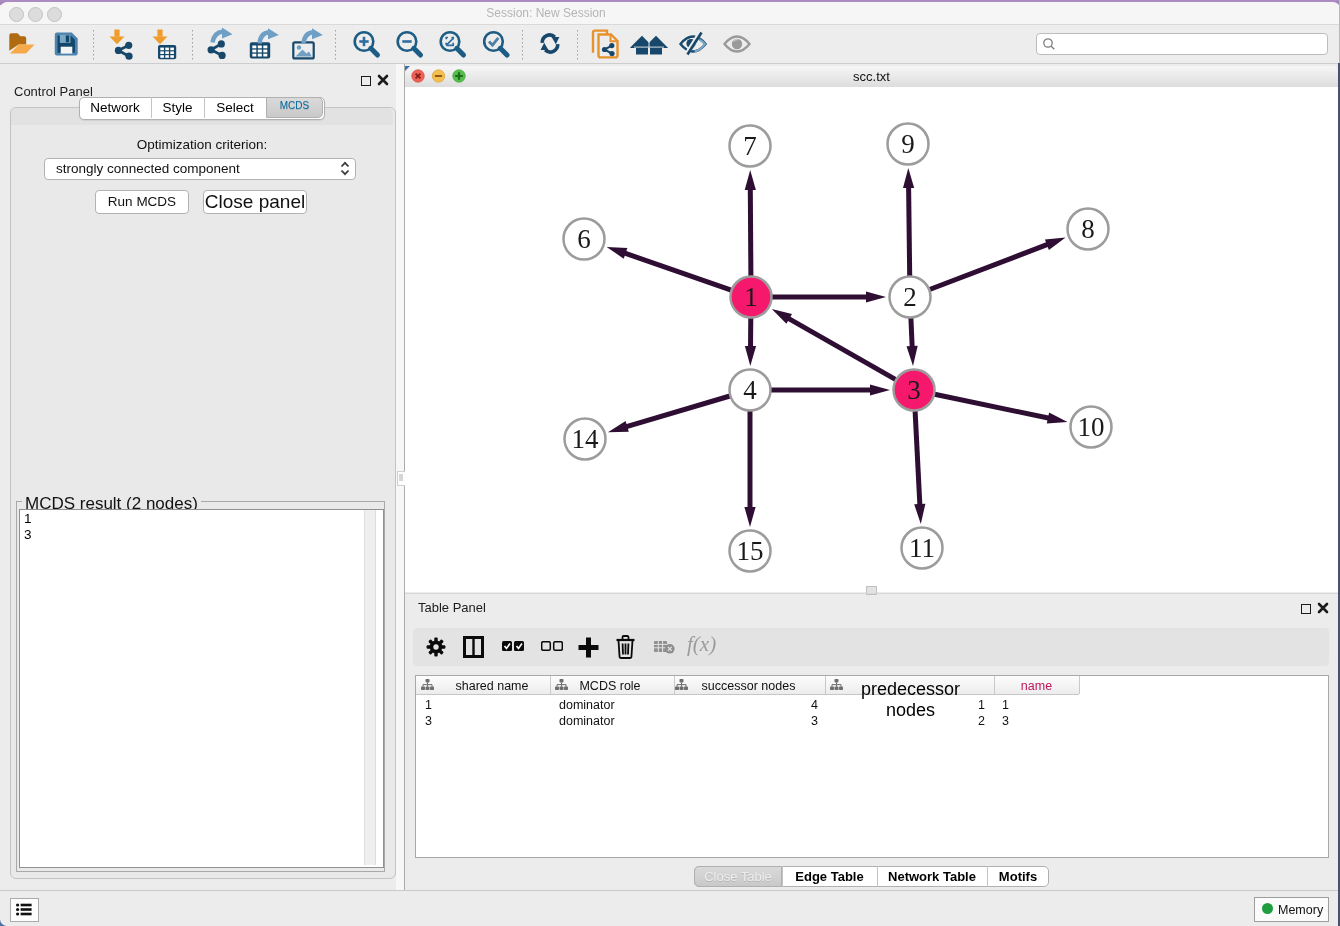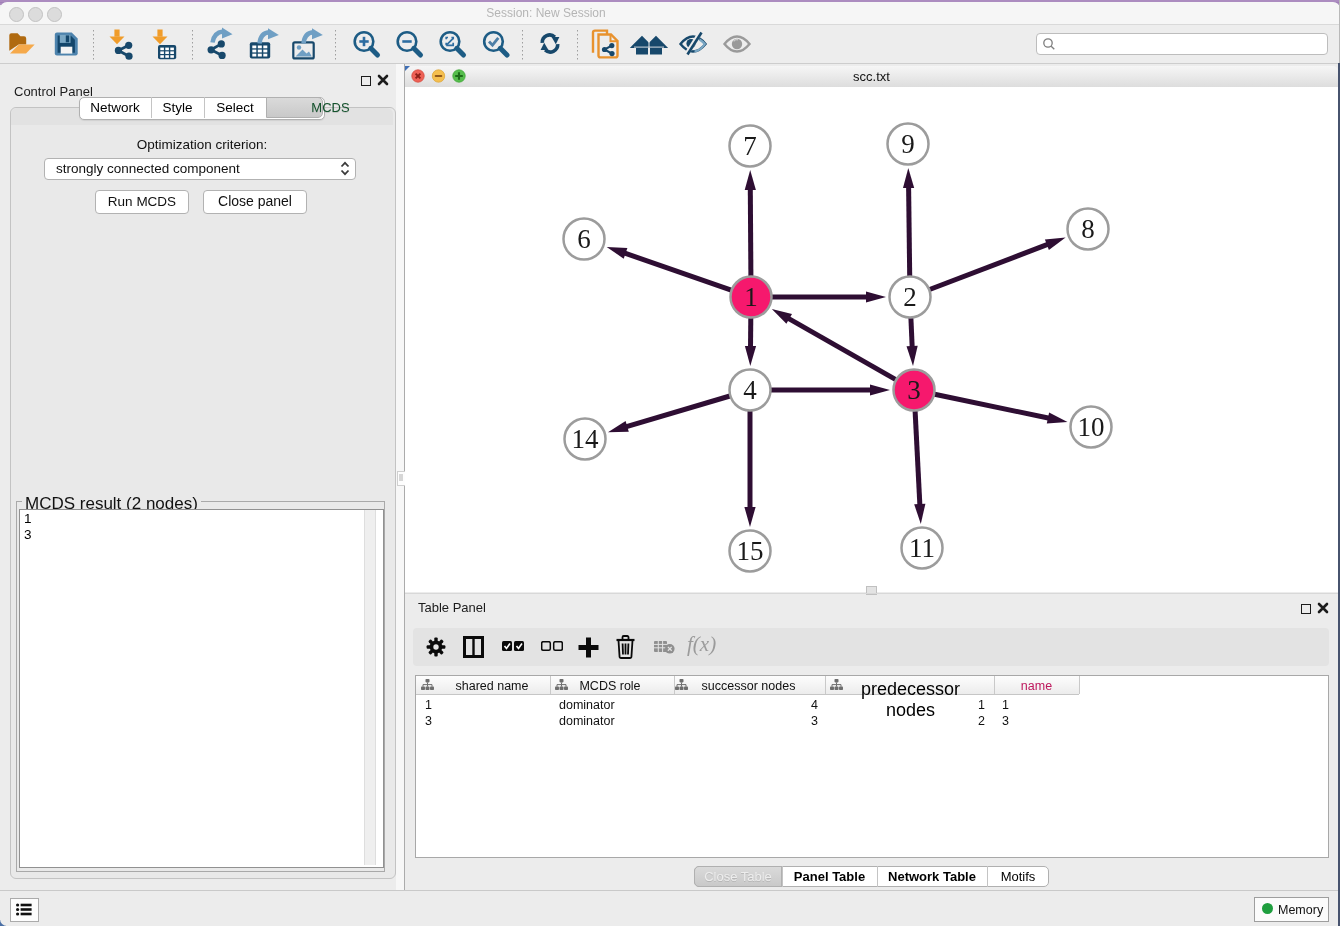"MCDS" div.abs { color: #14532d -> #0369a1; font-size: 13px -> 10px; margin-left: 36px -> none }
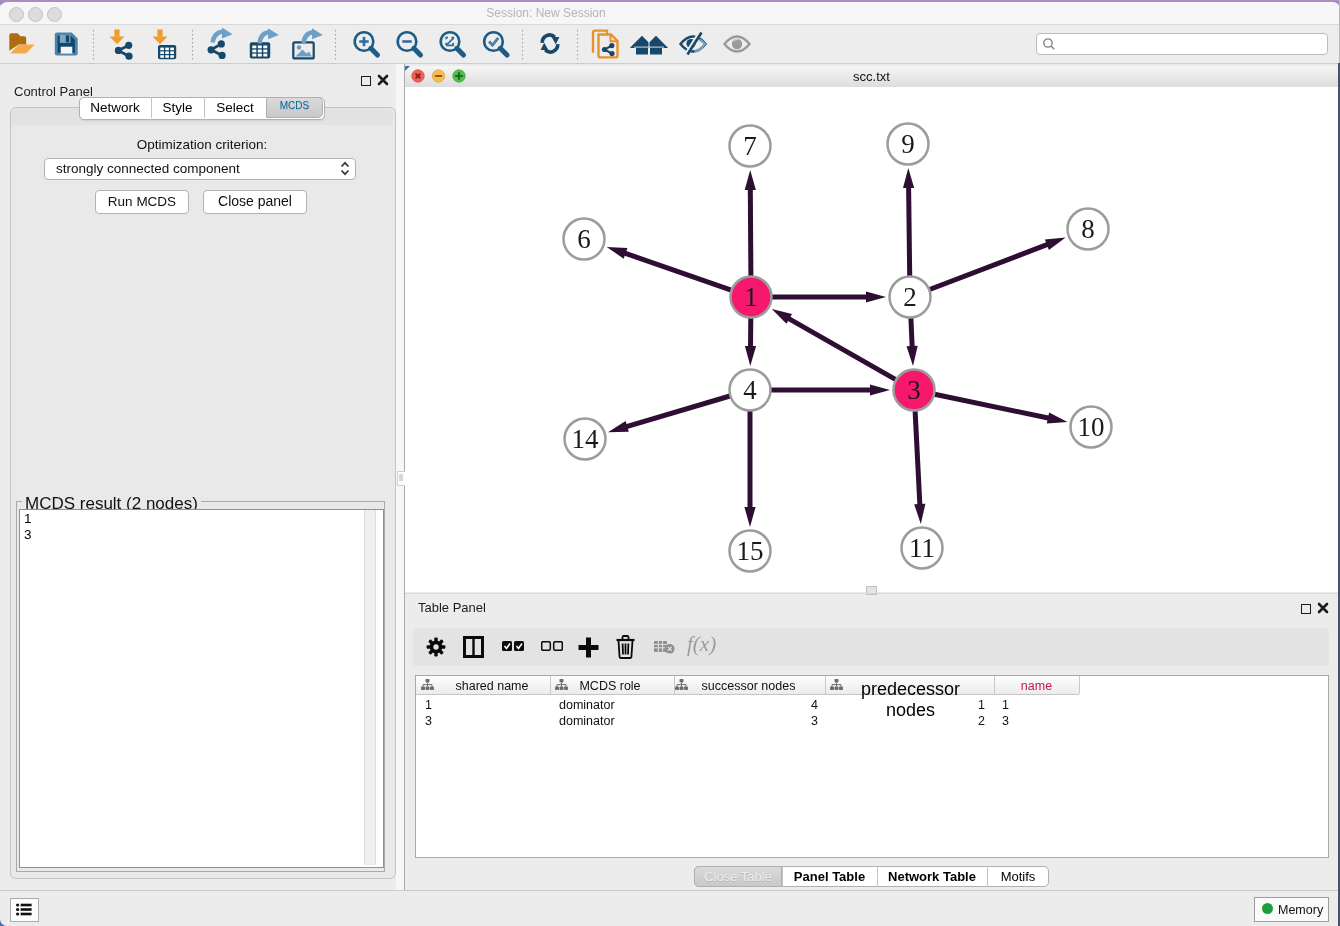"Close panel" div.abs { font-size: 14px -> 19px }
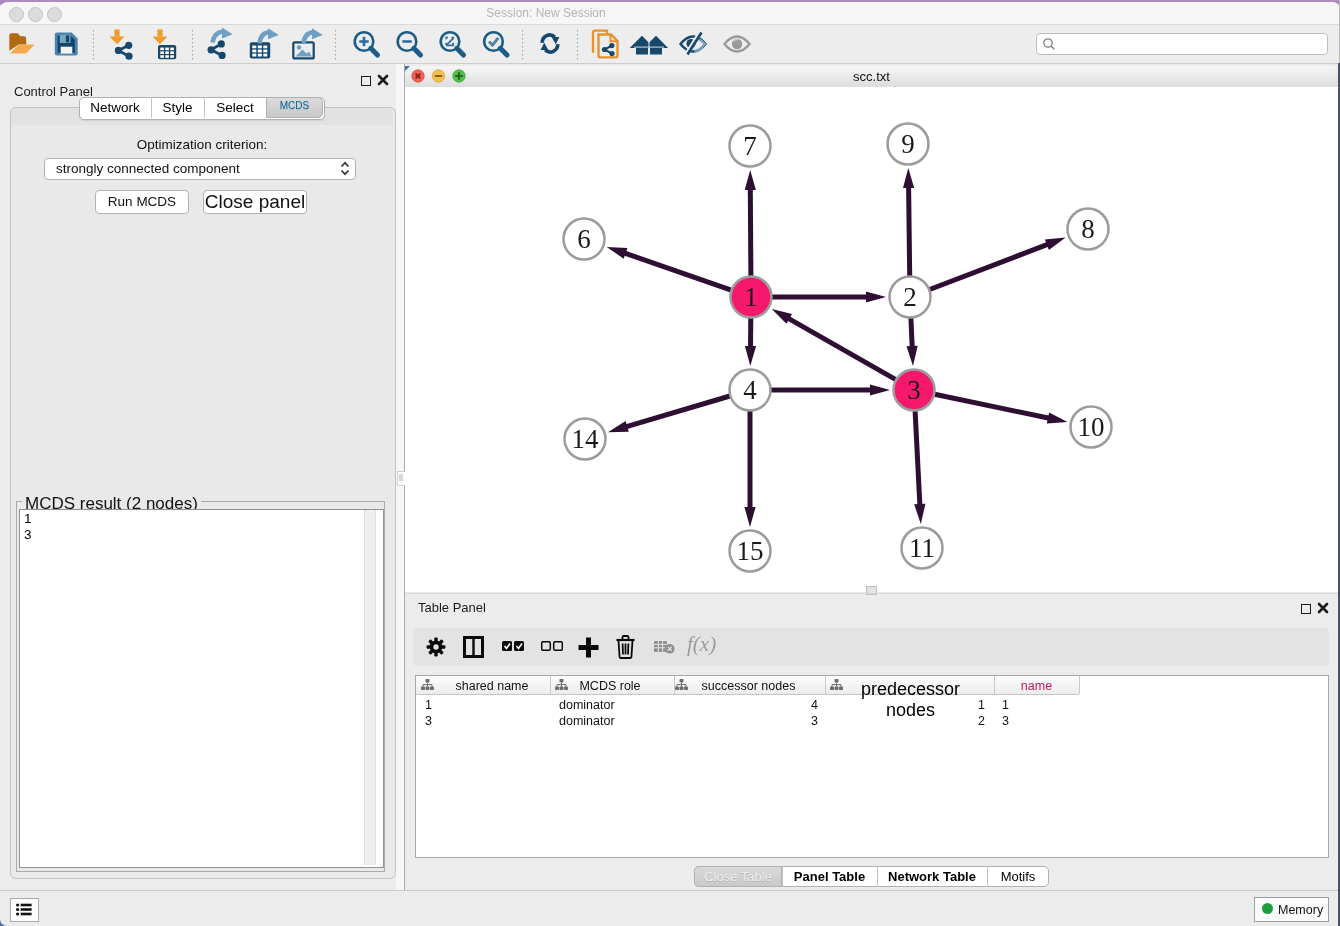"Panel Table" div.abs { text: Panel -> Edge }
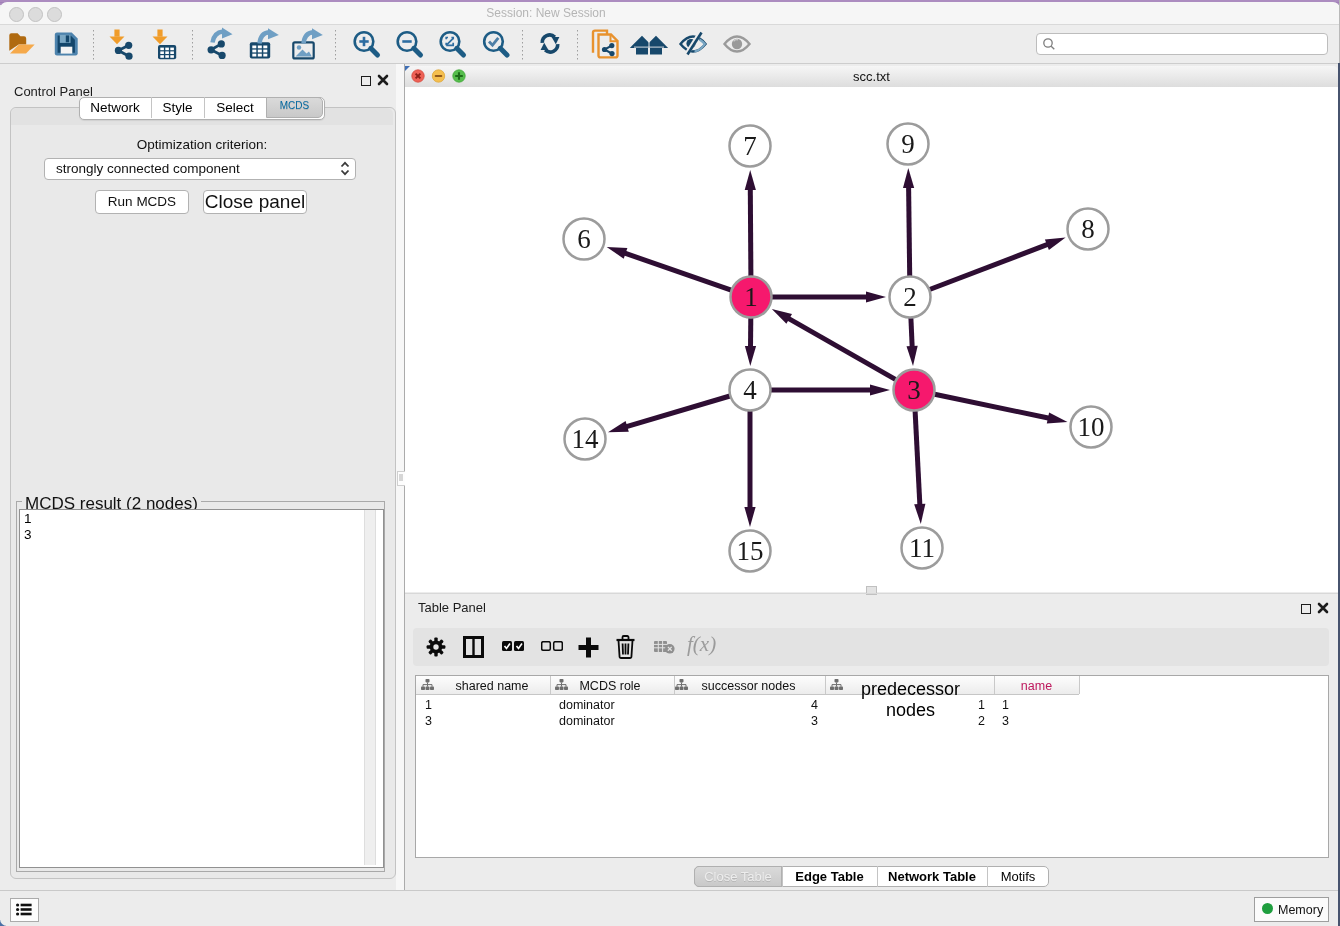"Motifs" div.abs { font-weight: normal -> bold }
